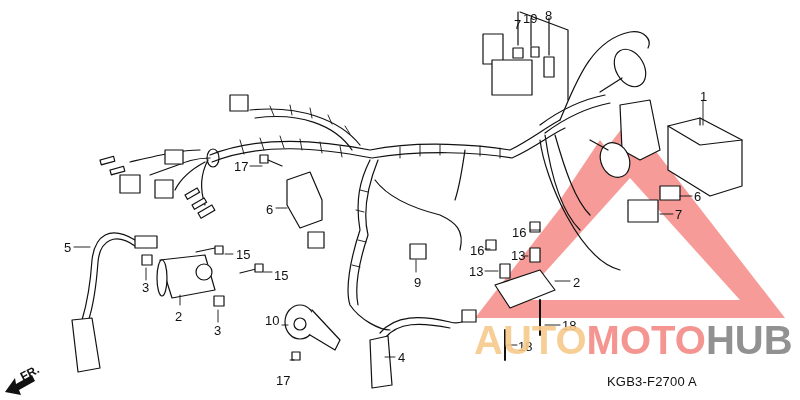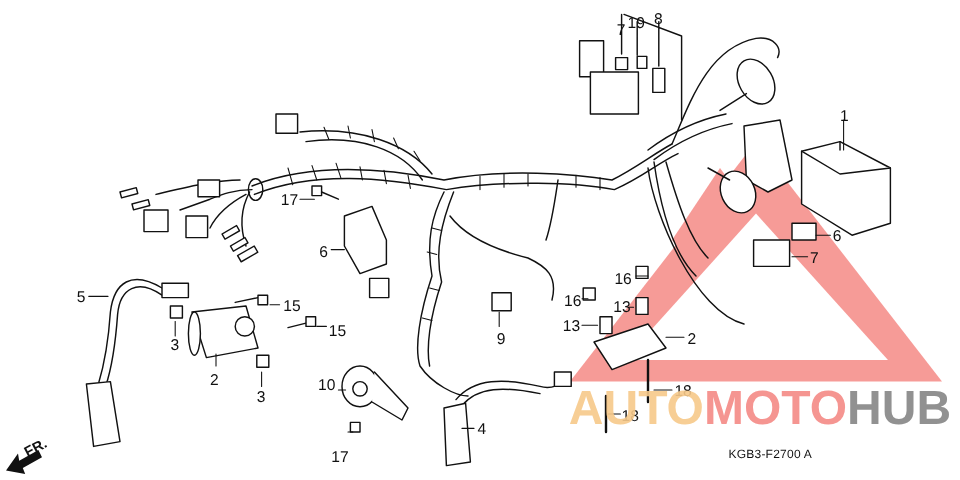"KGB3-F2700 A" .code { font-size: 10px -> 13px }
